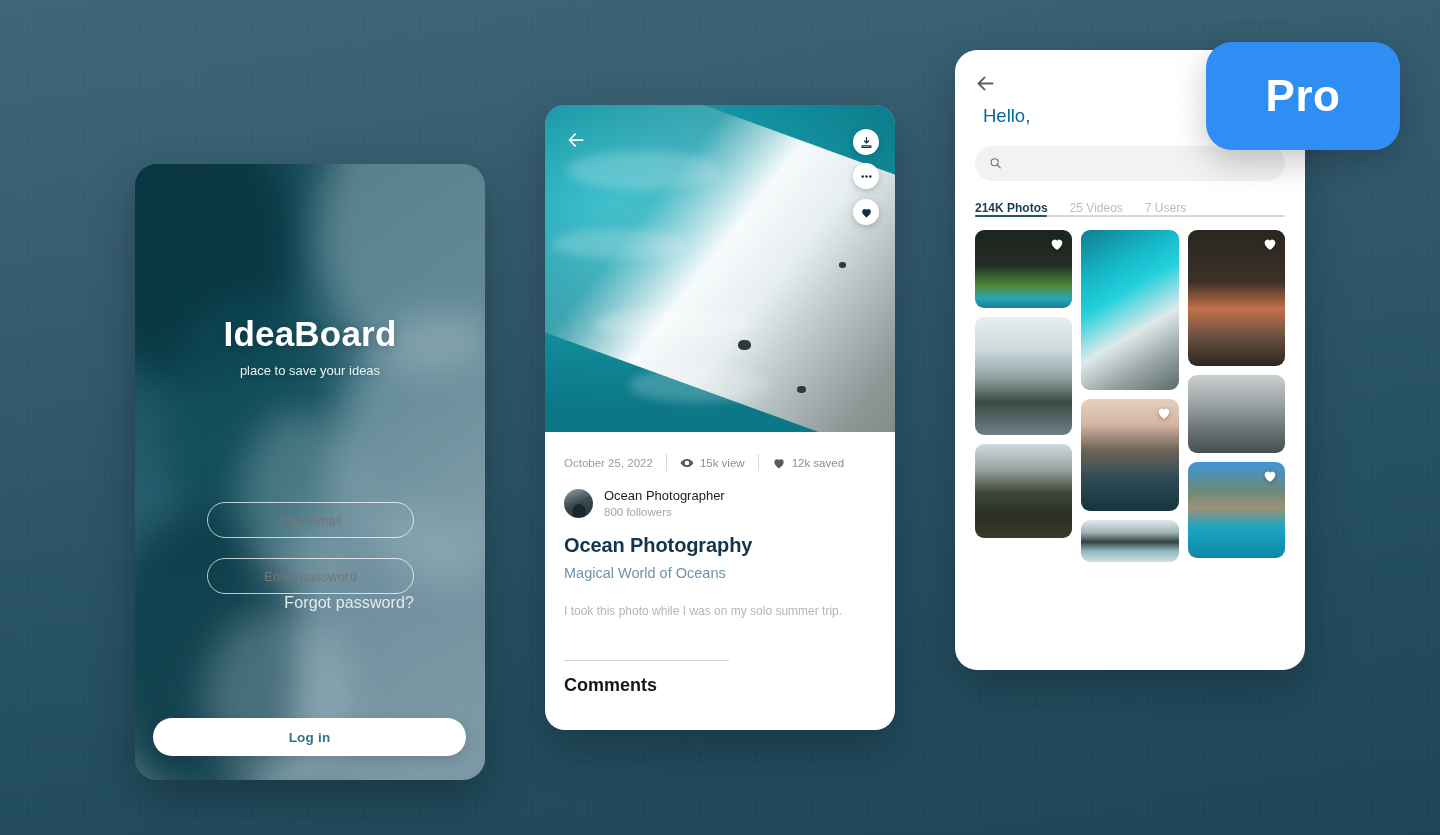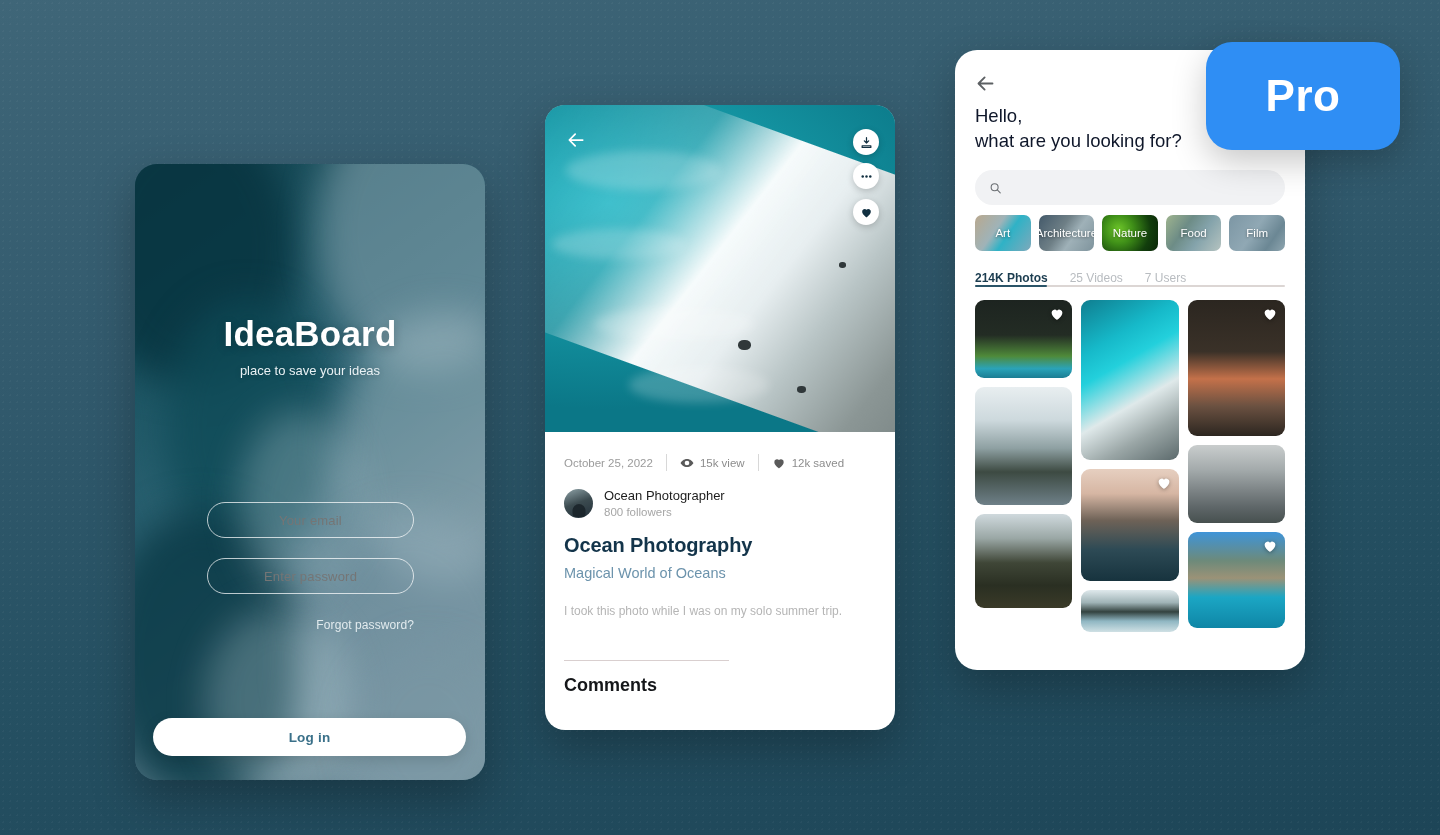"Hello," .greet { color: #0f172a -> #0369a1; margin-left: none -> 8px }
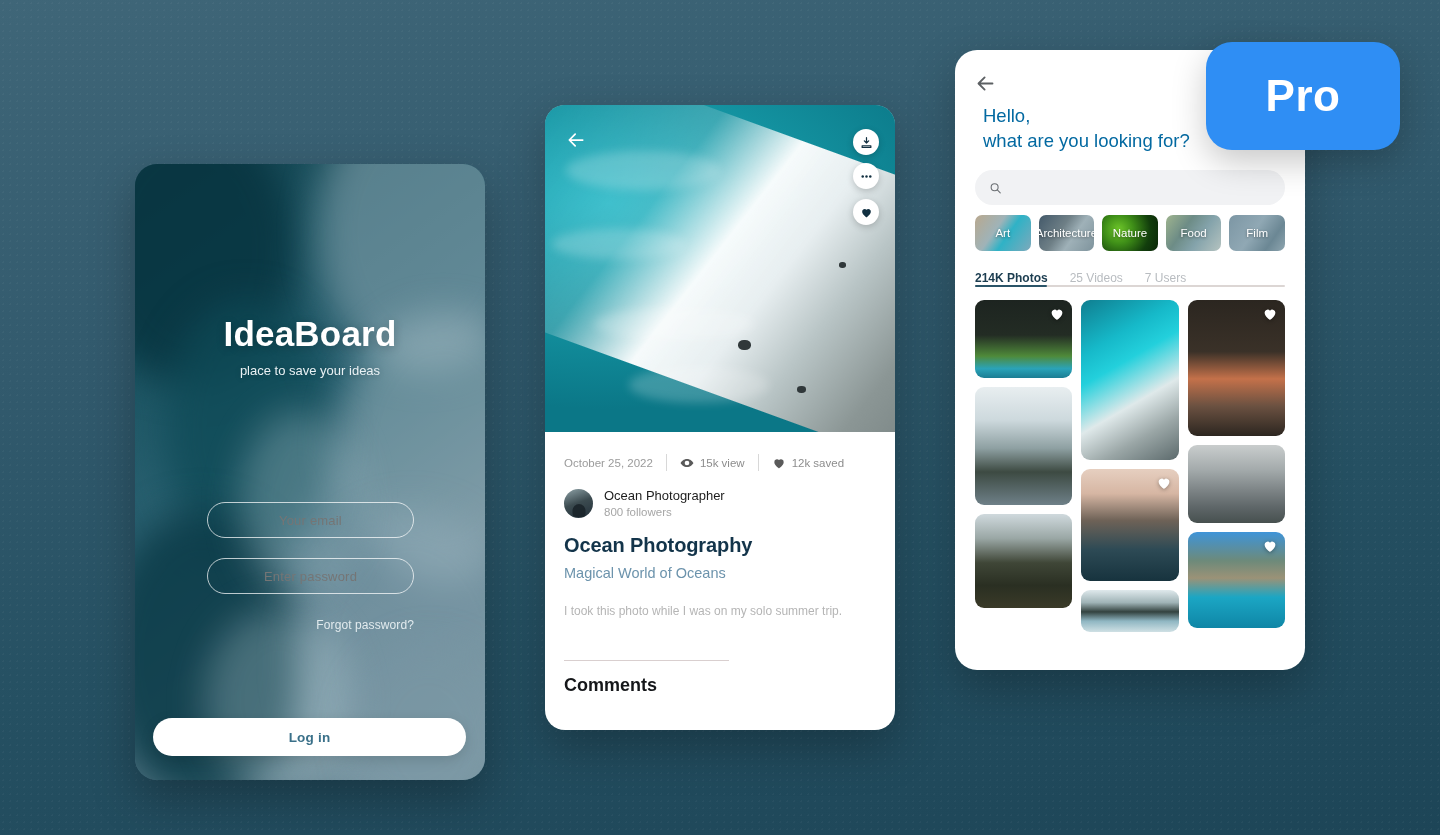"what are you looking for?" div { html: <div>what are you looking for?</div> -> none }
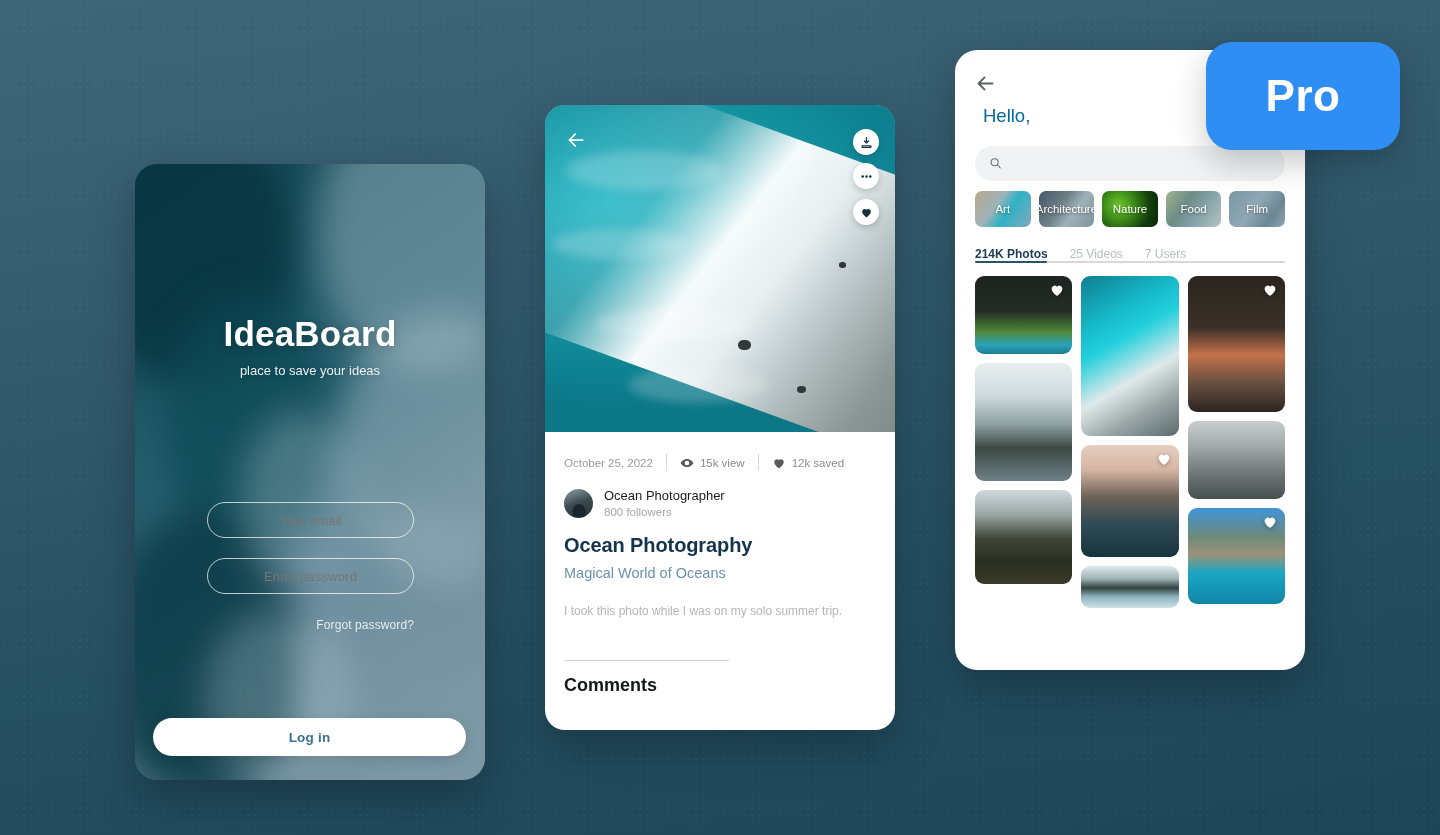"Art" div.chips { html: <div> <div> <span>Art</span> </div> <div> <span>Architecture</span> </div> <div> <span>Nature</span> </div> <div> <span>Food</span> </div> <div> <span>Film</span> </div> </div> -> none }
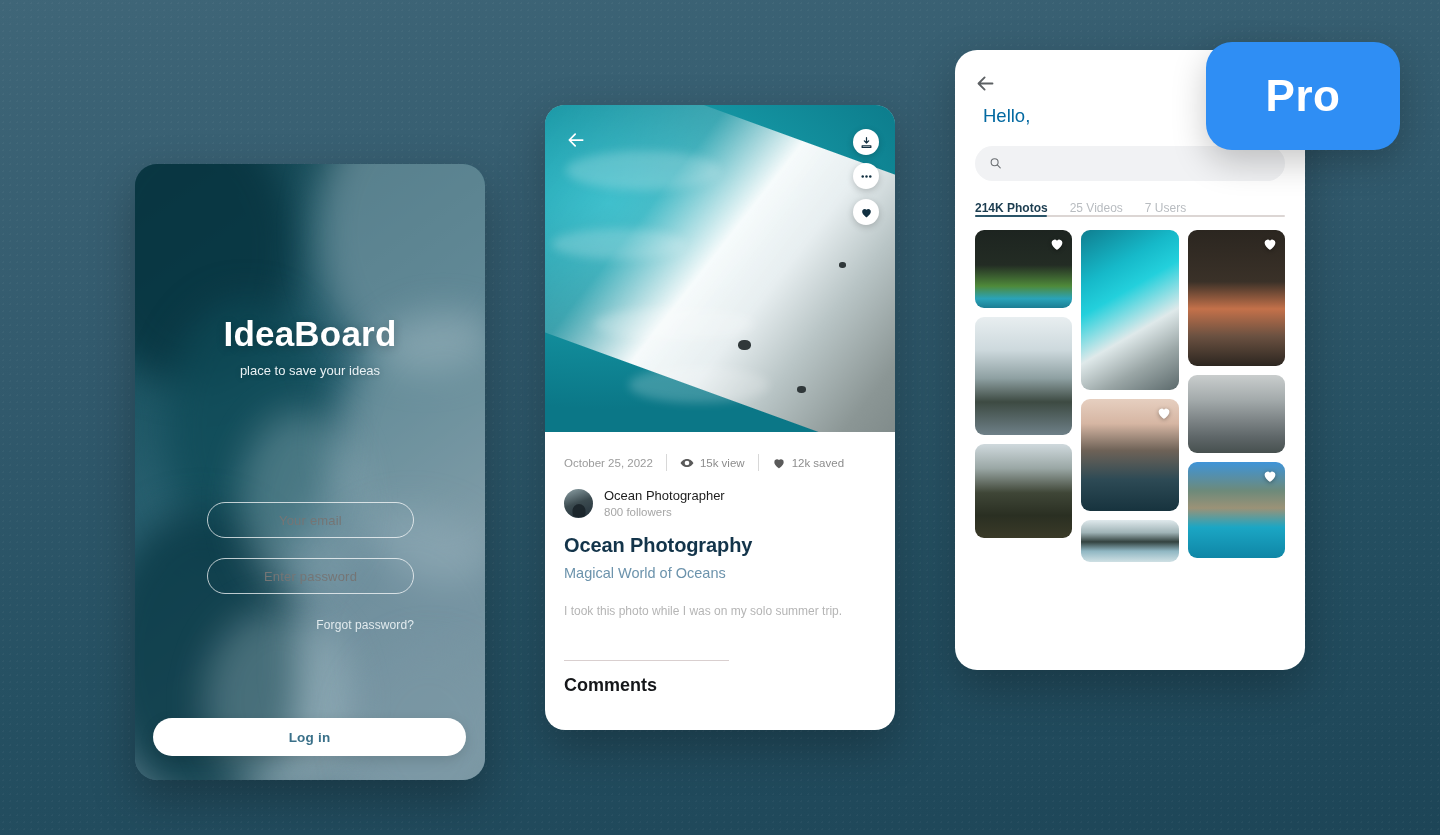"Forgot password?" .forgot { font-size: 12px -> 16px; top: 454px -> 430px }
